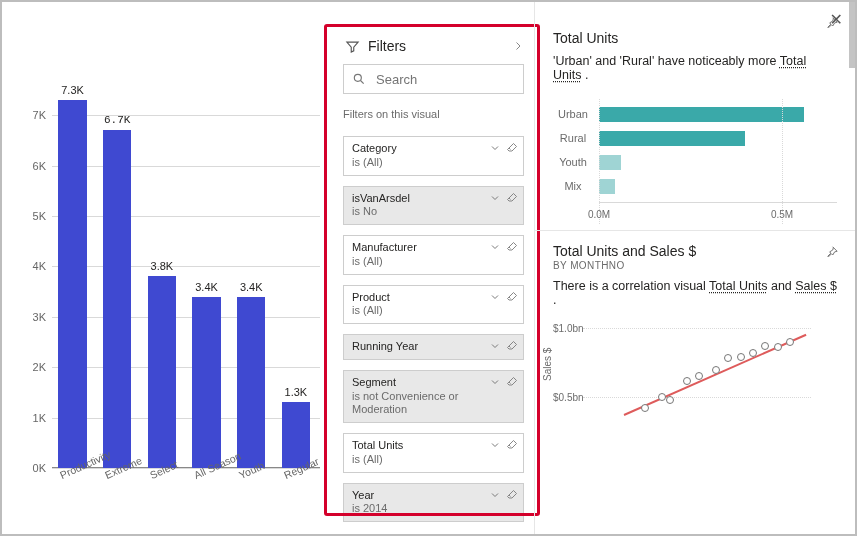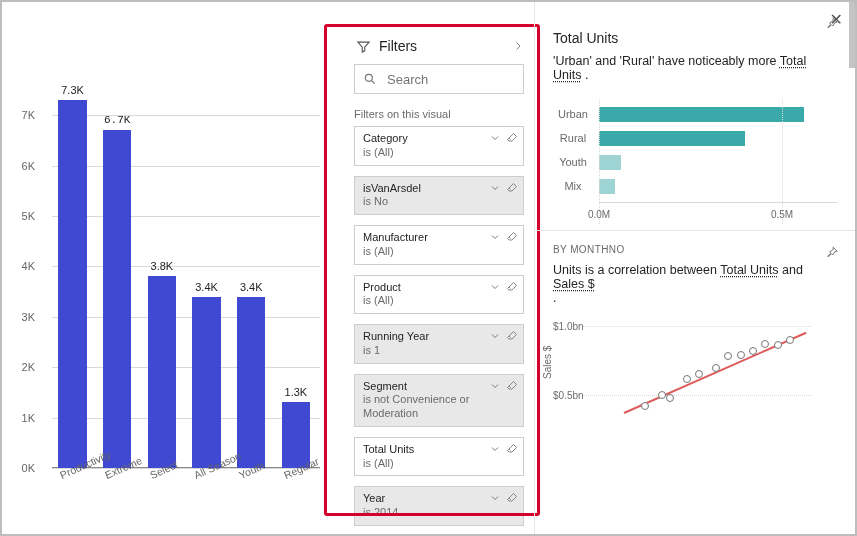"Filters" .mid { padding: 28px 0 0 16px -> 28px 0 0 5px }
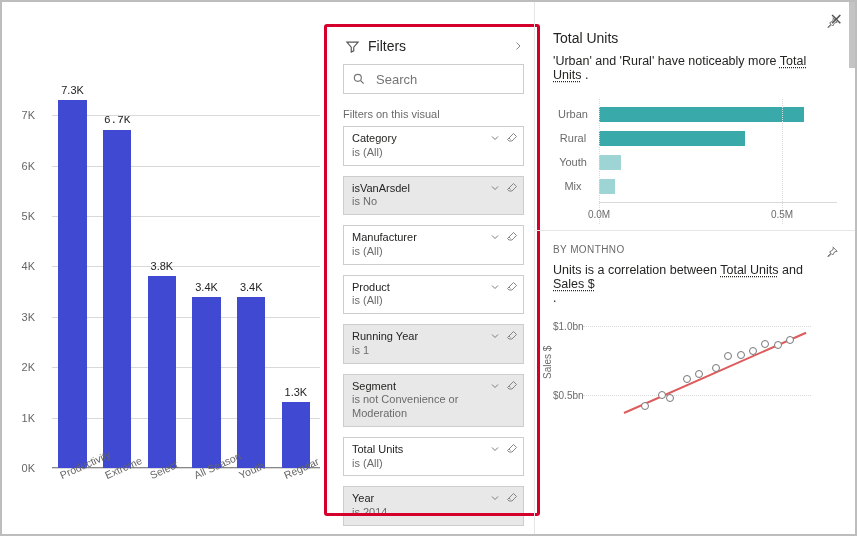"7K" .y-lab { margin-right: 17px -> 6px }
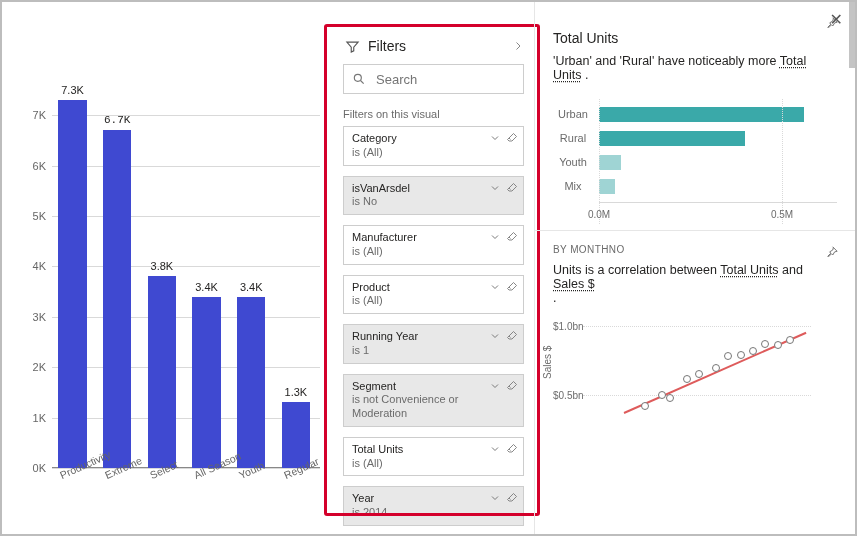"Filters on this visual" .sect-lab { margin: 14px 0 6px 0 -> 14px 0 16px 0 }
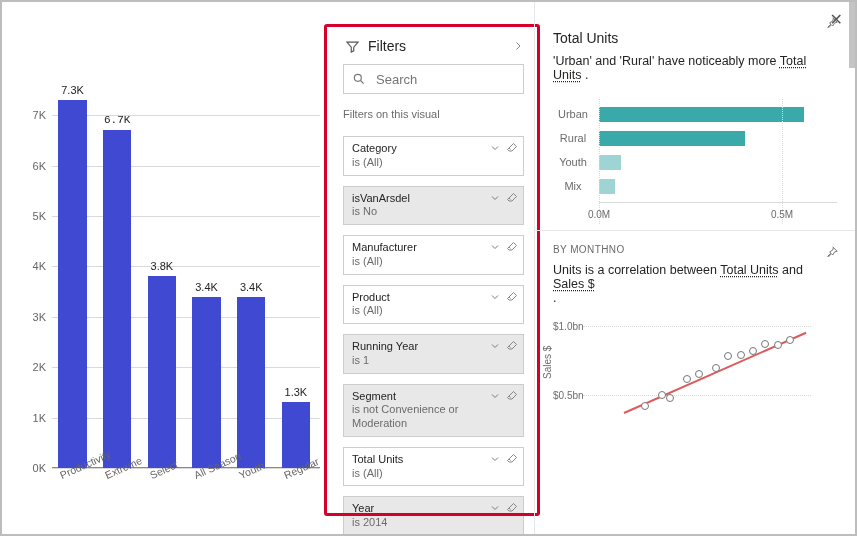"Total Units and Sales $" div.ins-title { html: none -> <div>Total Units and Sales $</div> }
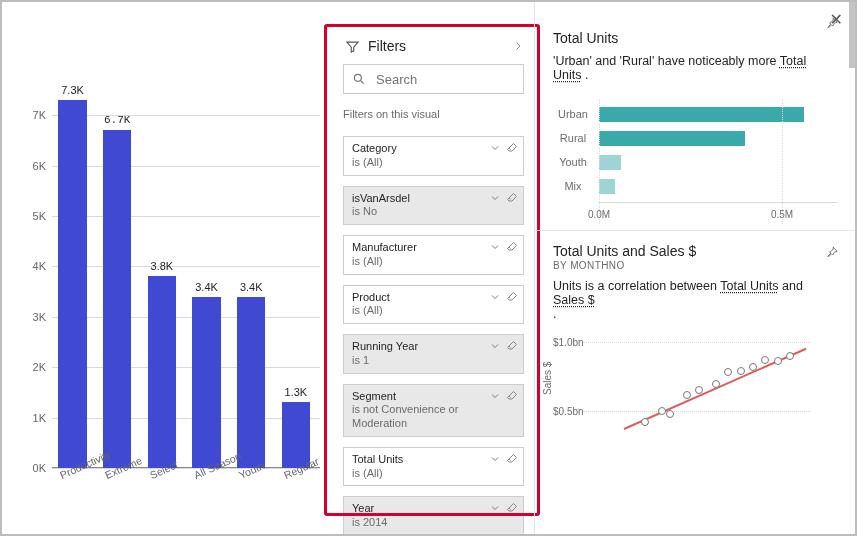"Units is a correlation between" span { text: Units is a correlation between -> There is a correlation visual }
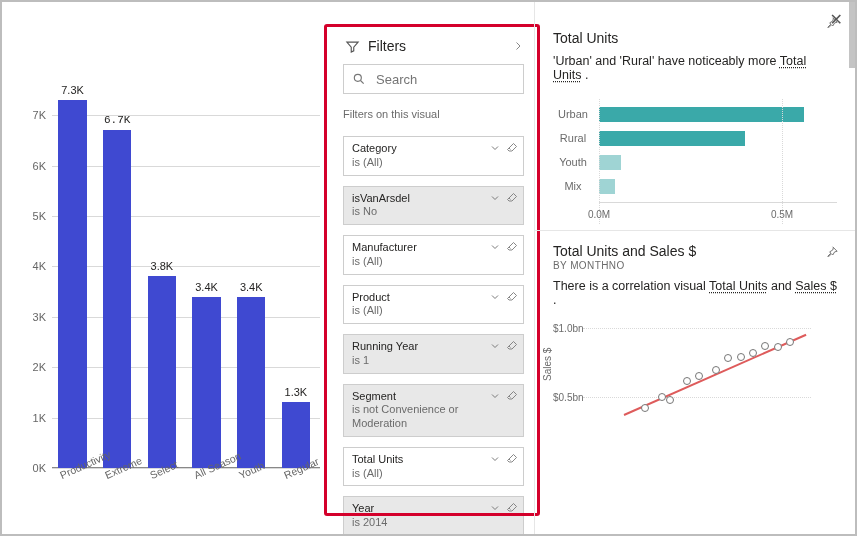"is 1" div.state { html: <div>is 1</div> -> none }
